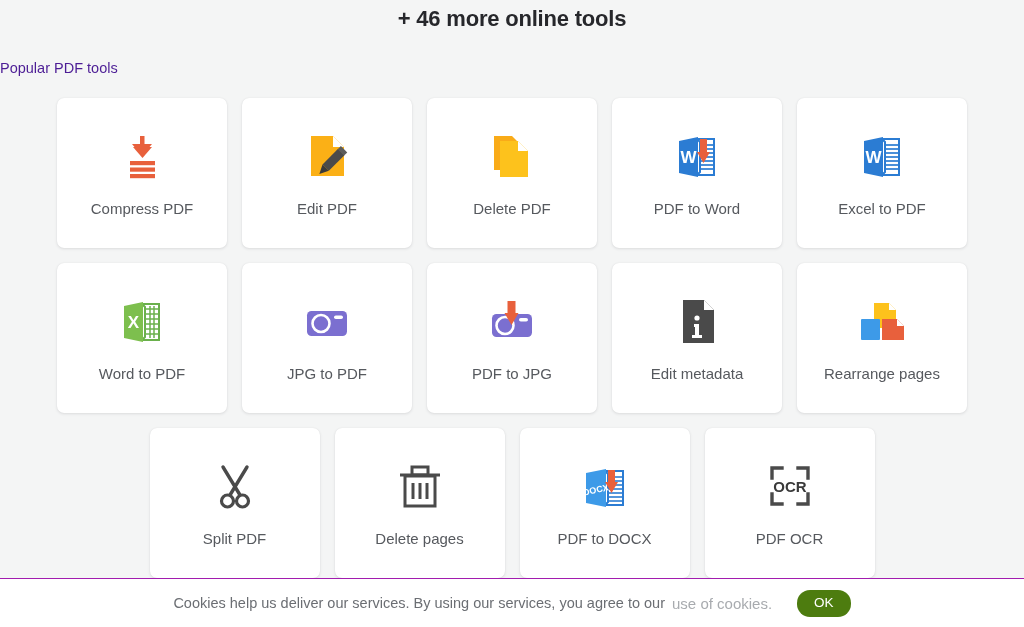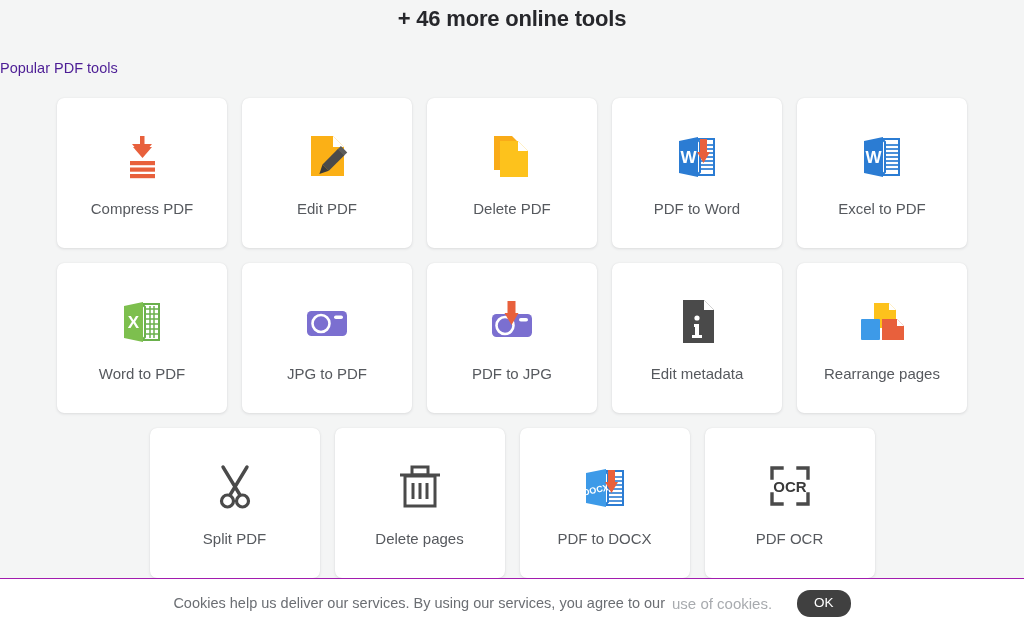"OK" .cookie-ok { background: #404040 -> #4d7c0f }
